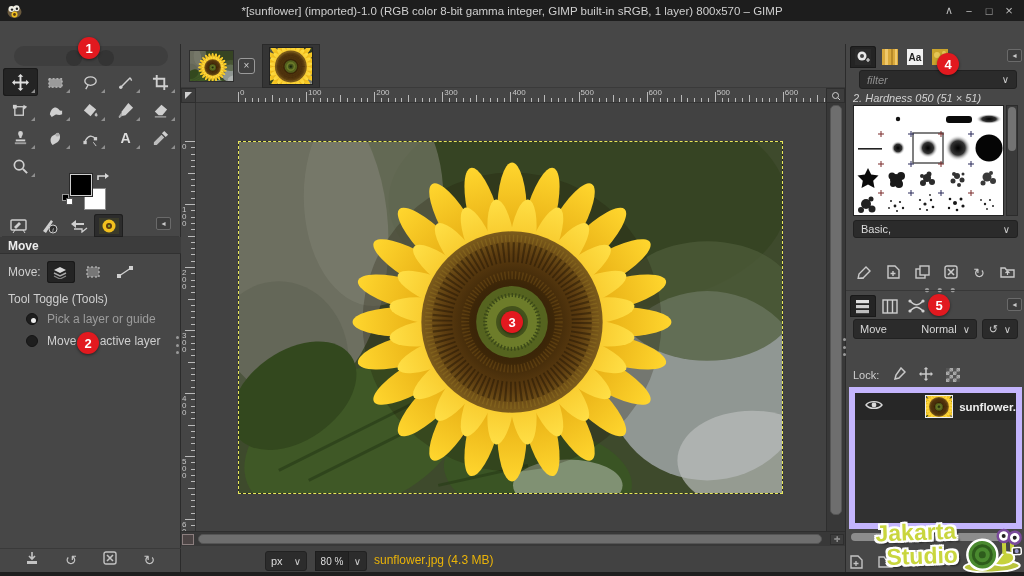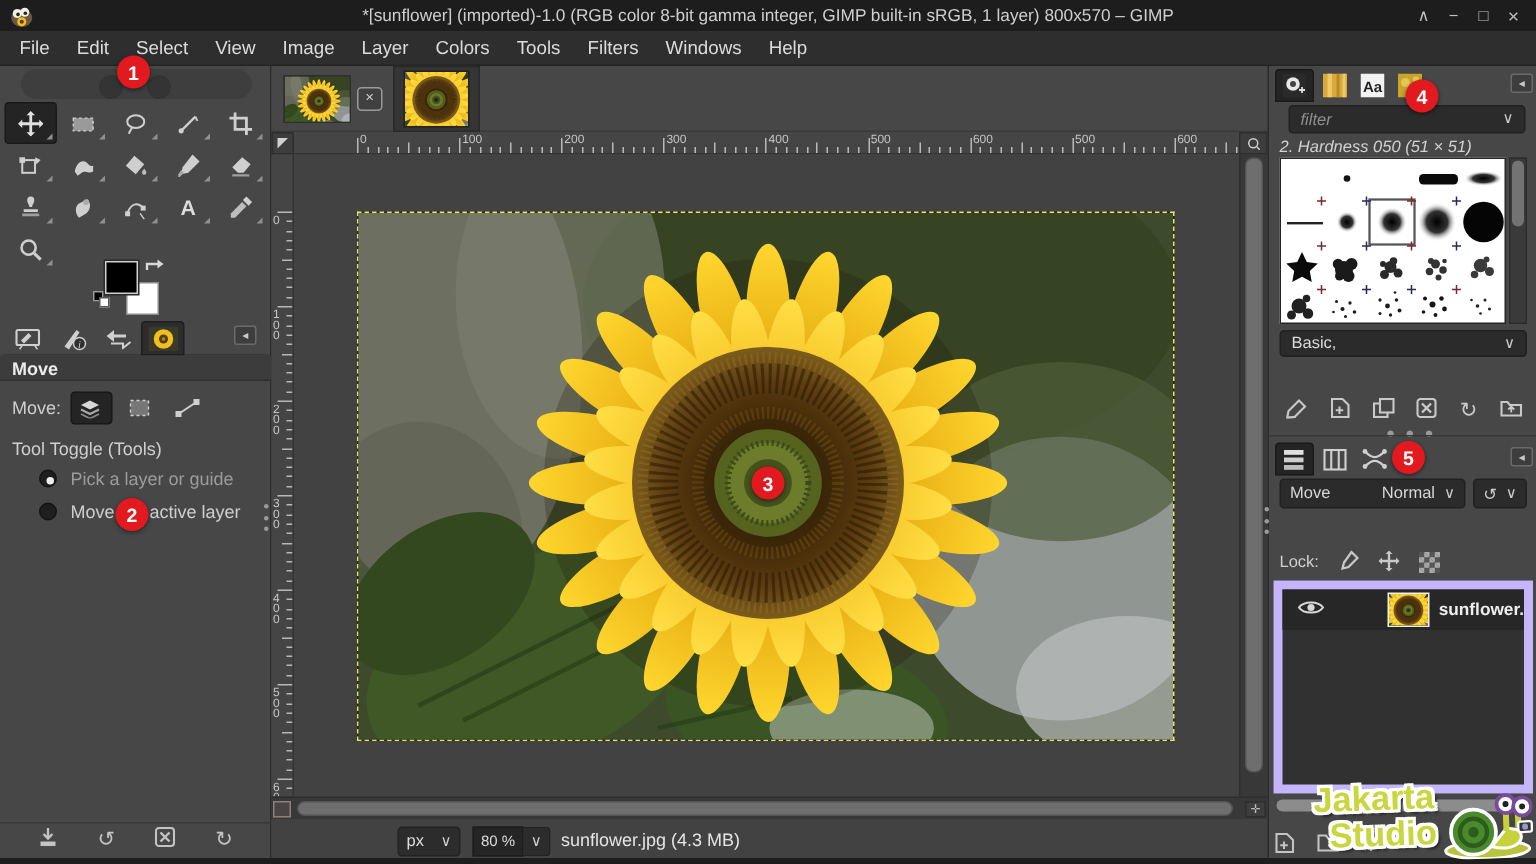"File" div { html: <div> <span>File</span> <span>Edit</span> <span>Select</span> <span>View</span> <span>Image</span> <span>Layer</span> <span>Colors</span> <span>Tools</span> <span>Filters</span> <span>Windows</span> <span>Help</span> </div> -> none }
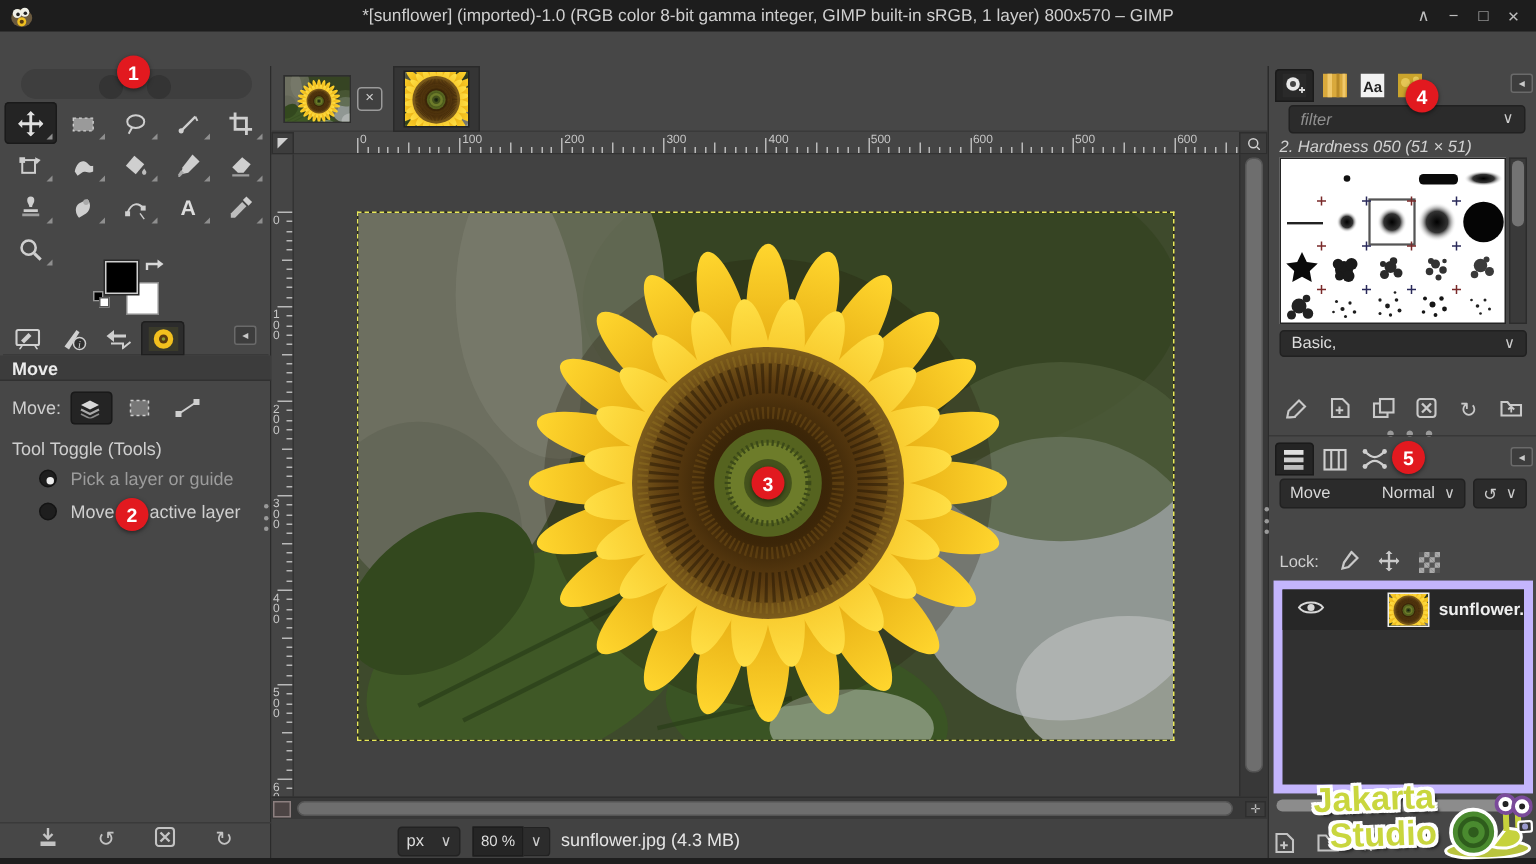"sunflower.jpg (4.3 MB)" #status-msg { color: #e5e5e5 -> #eab308 }
